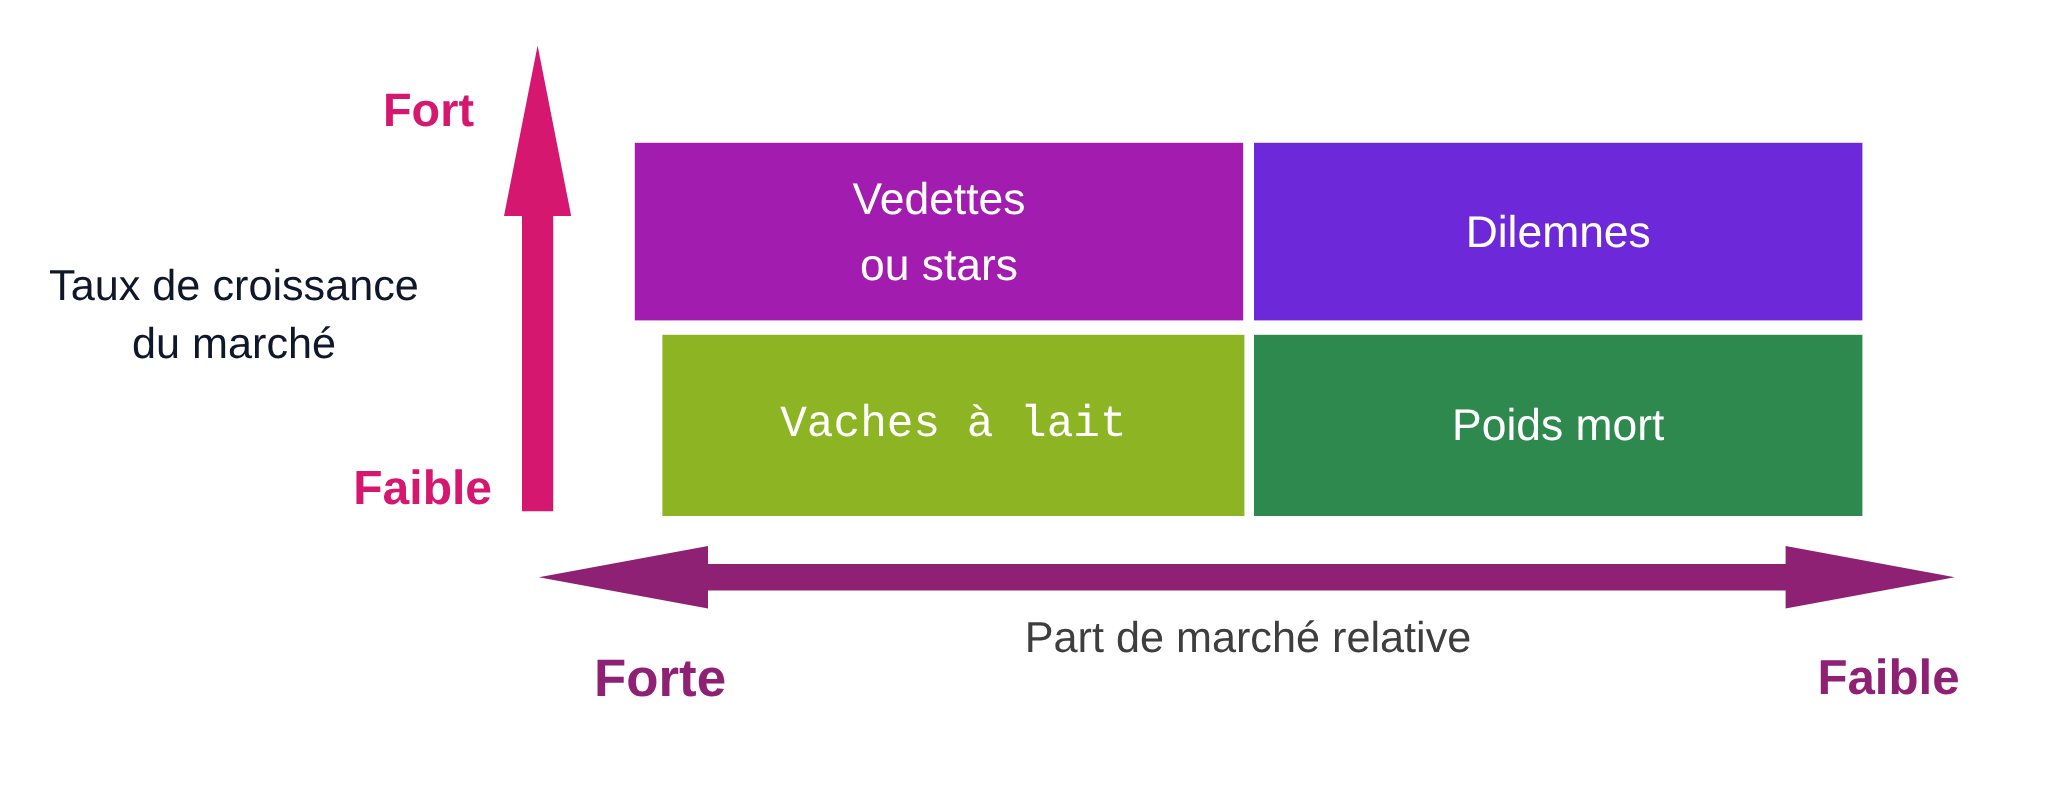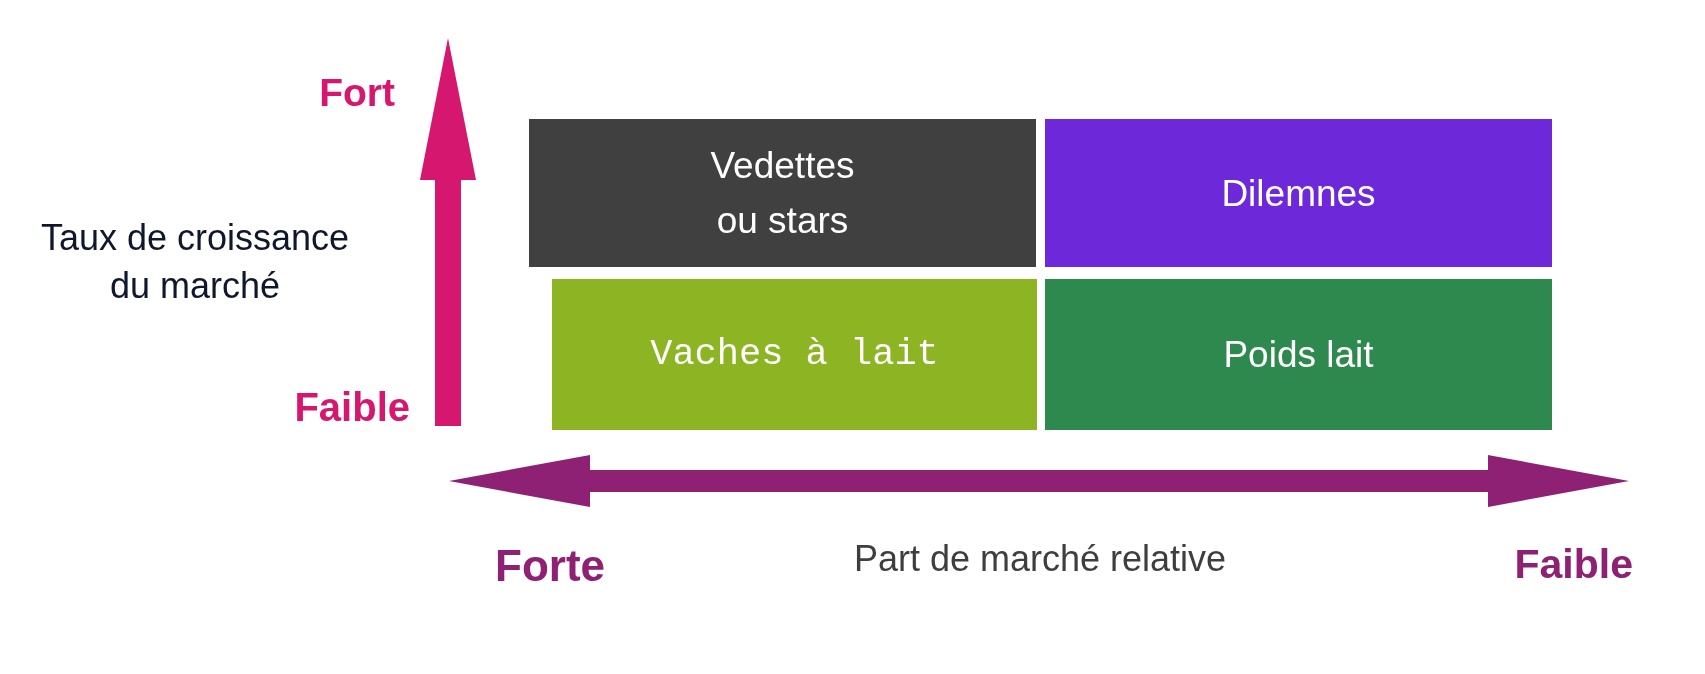"Vedettes" div.quadrant { background-color: #404040 -> #a21caf }
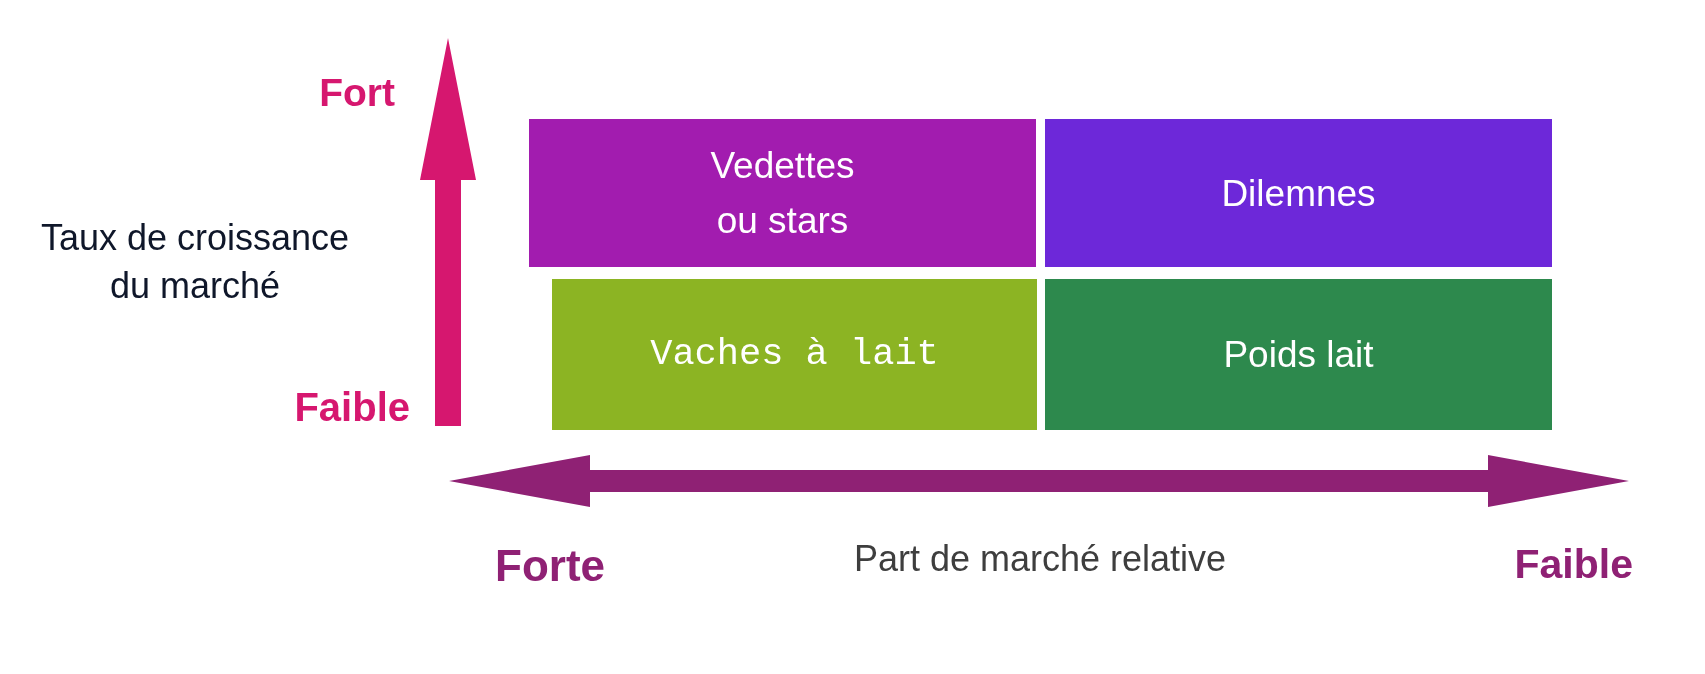"Poids lait" div.quadrant { text: lait -> mort }
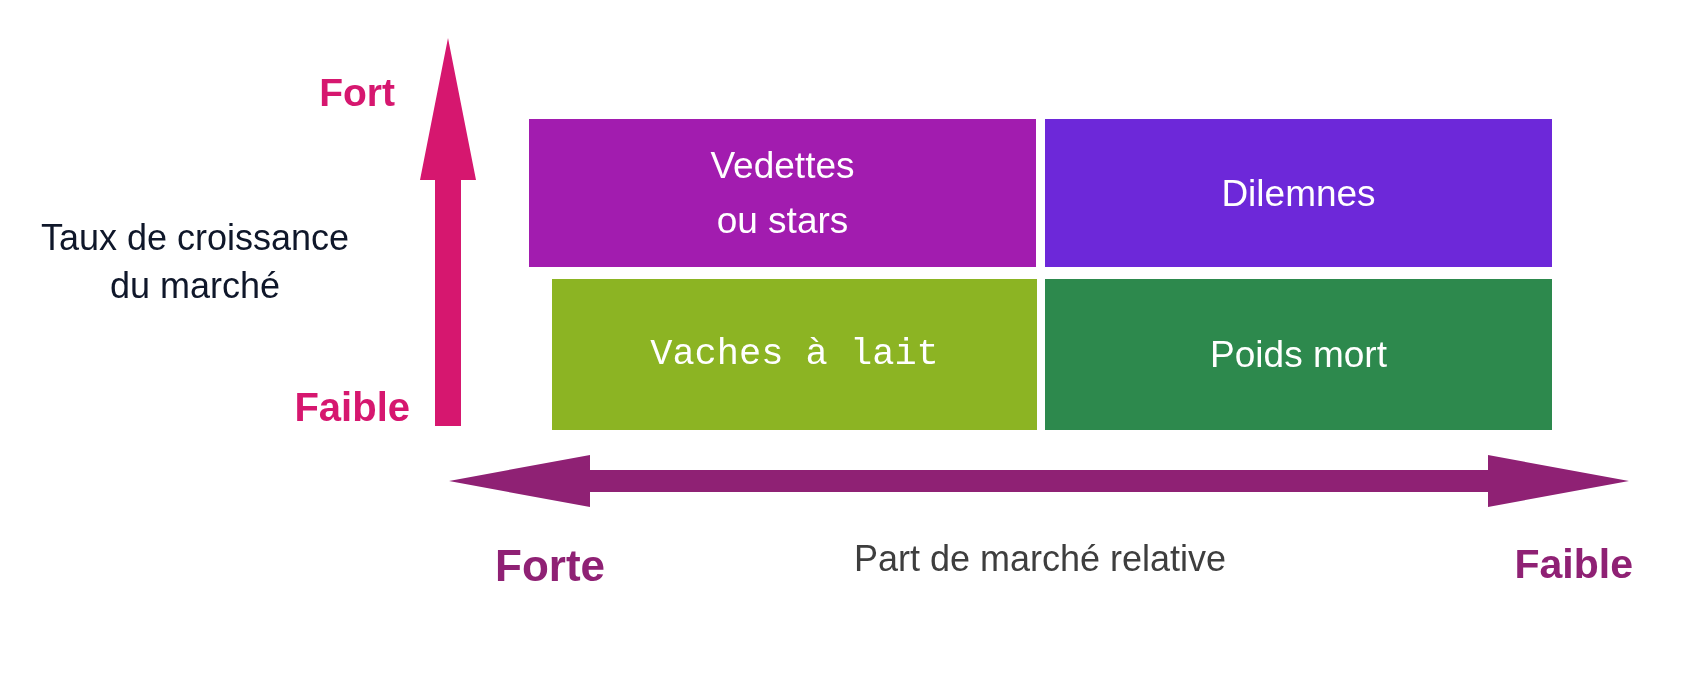"Part de marché relative" .x-title { top: 539px -> 511px }
